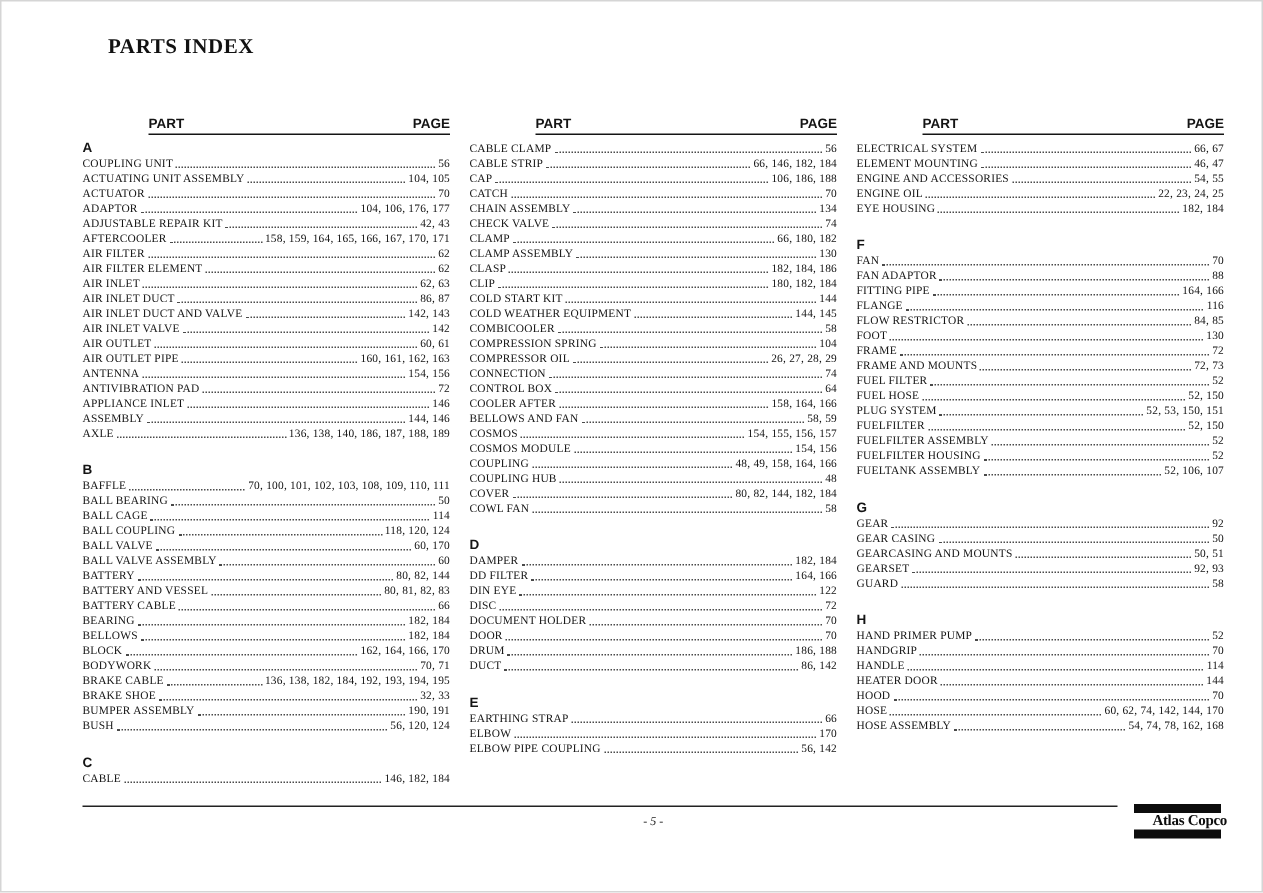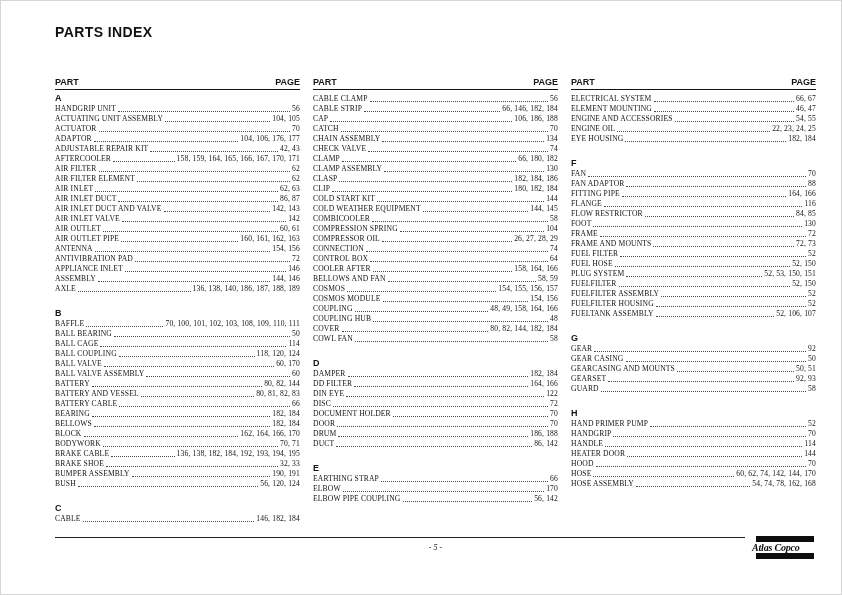"PARTS INDEX" .title { font-family: Liberation Sans, sans-serif -> Liberation Serif, serif; left: 55px -> 72px }
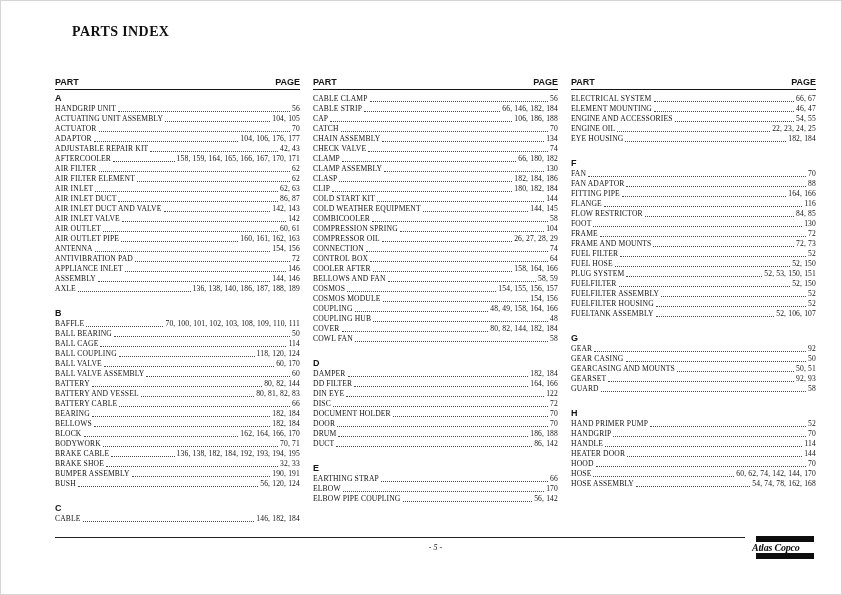"PART" .col-head { margin-left: none -> 44px }
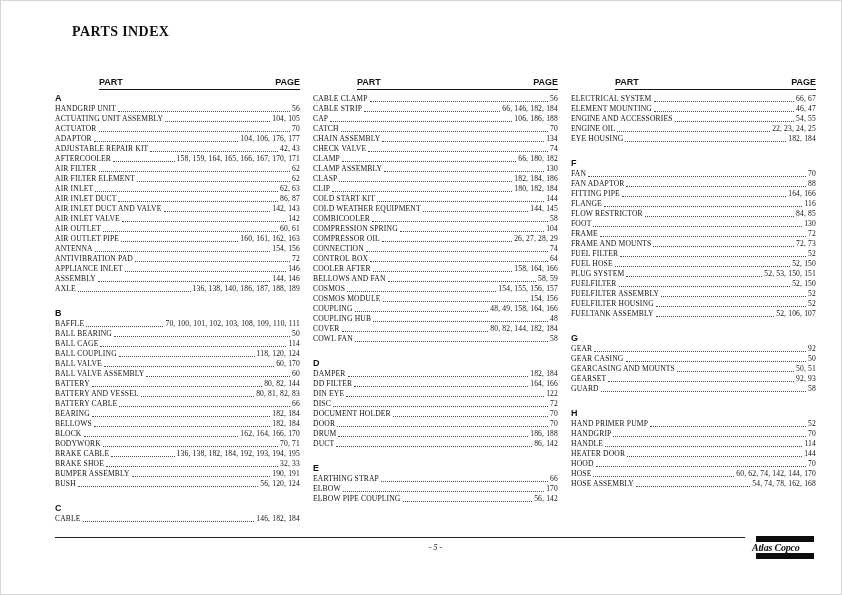"HANDGRIP UNIT" span.name { text: HANDGRIP -> COUPLING }
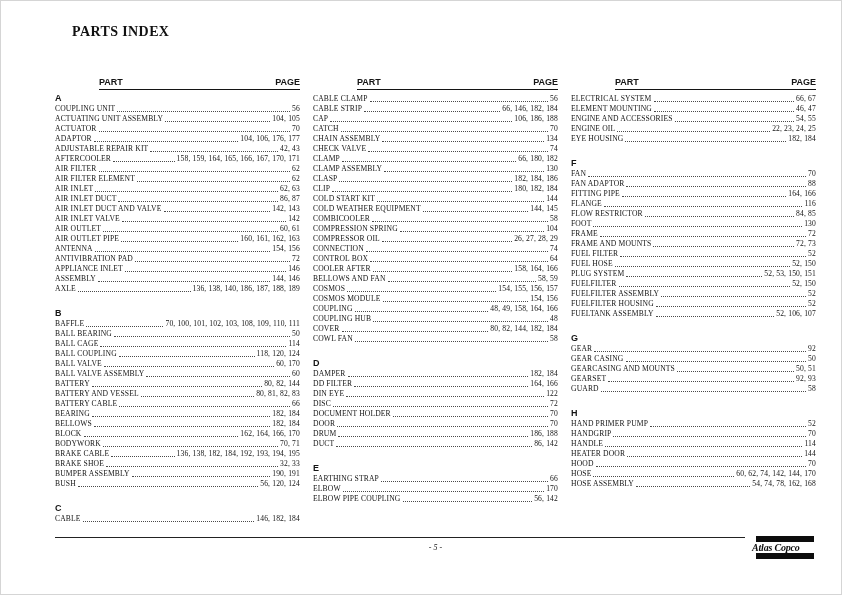"Atlas Copco" .logo-text { font-style: italic -> none; text-align: left -> right }
